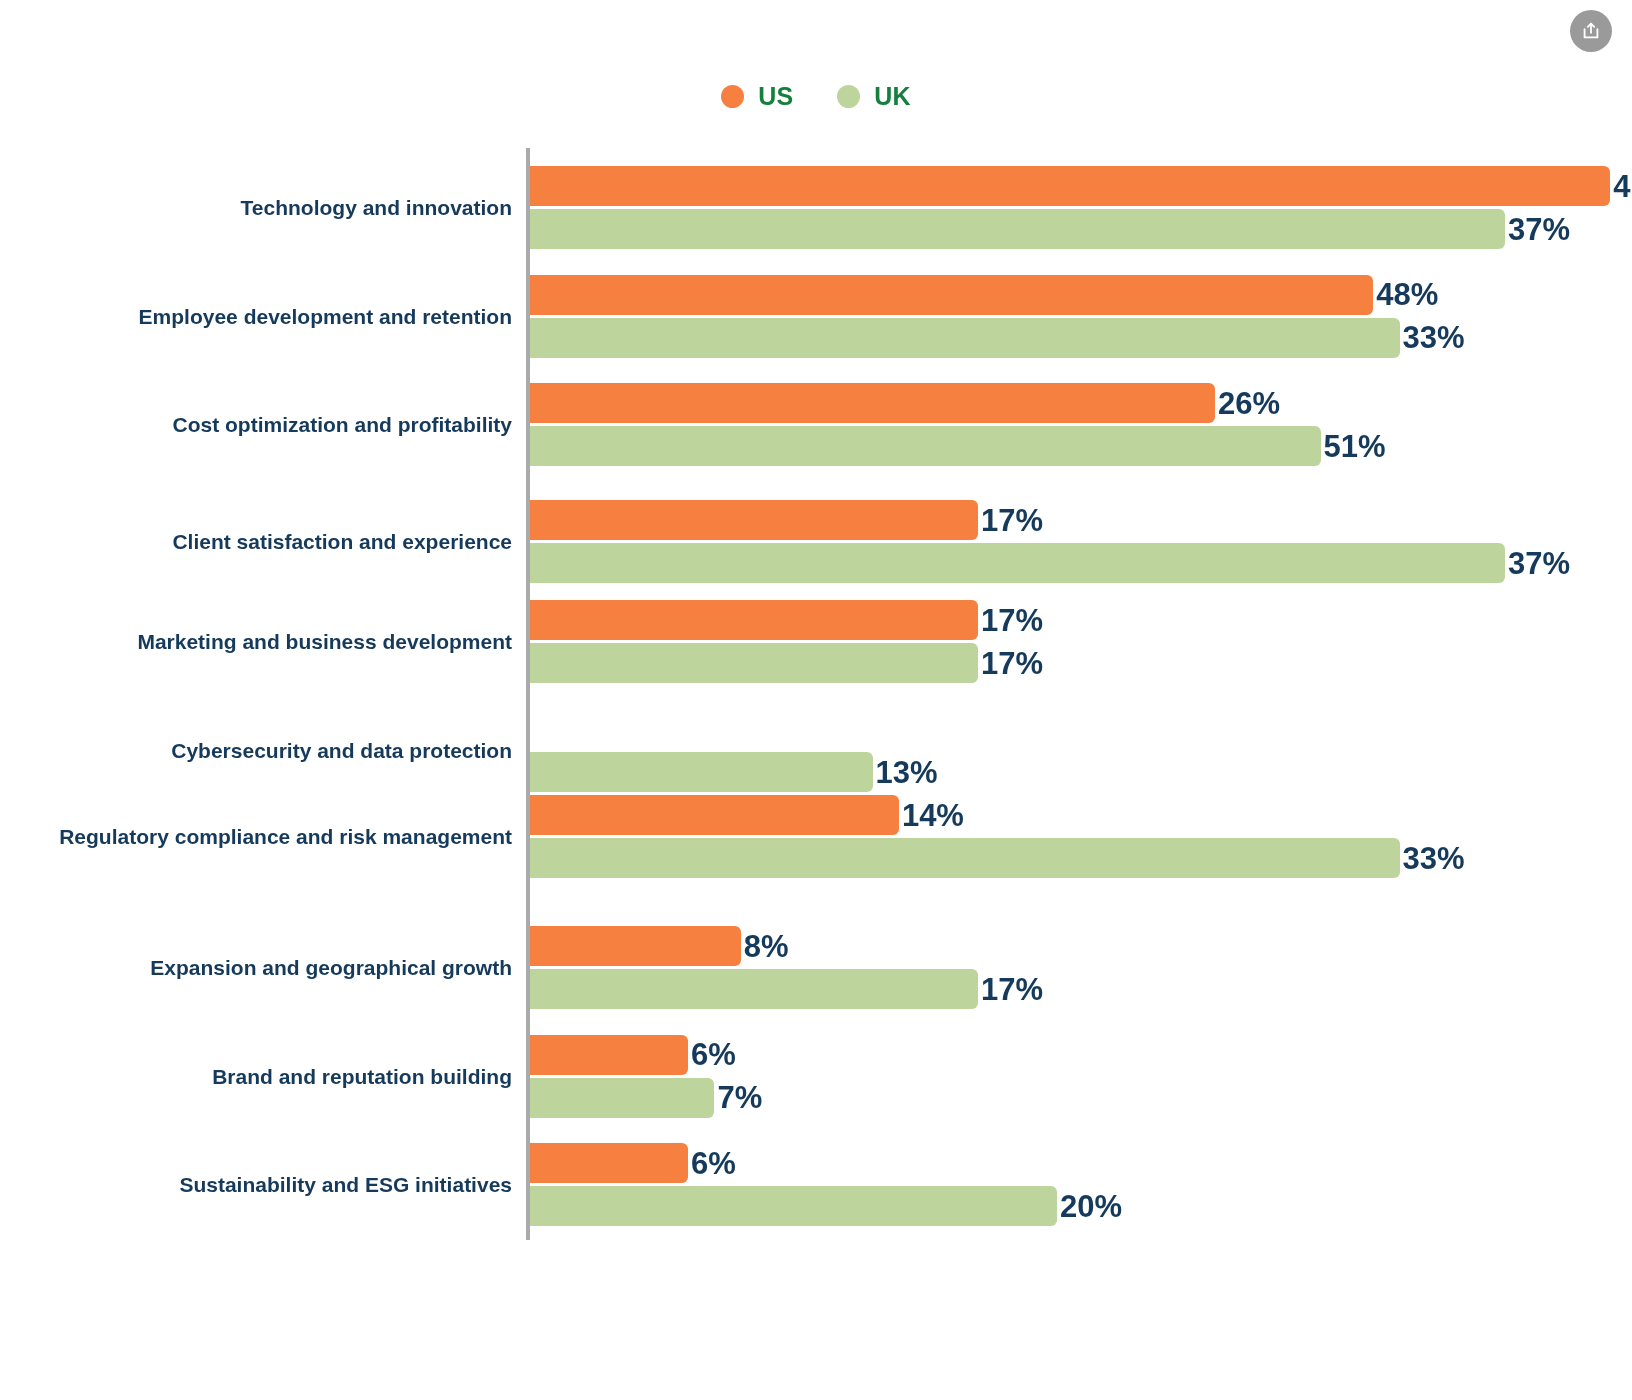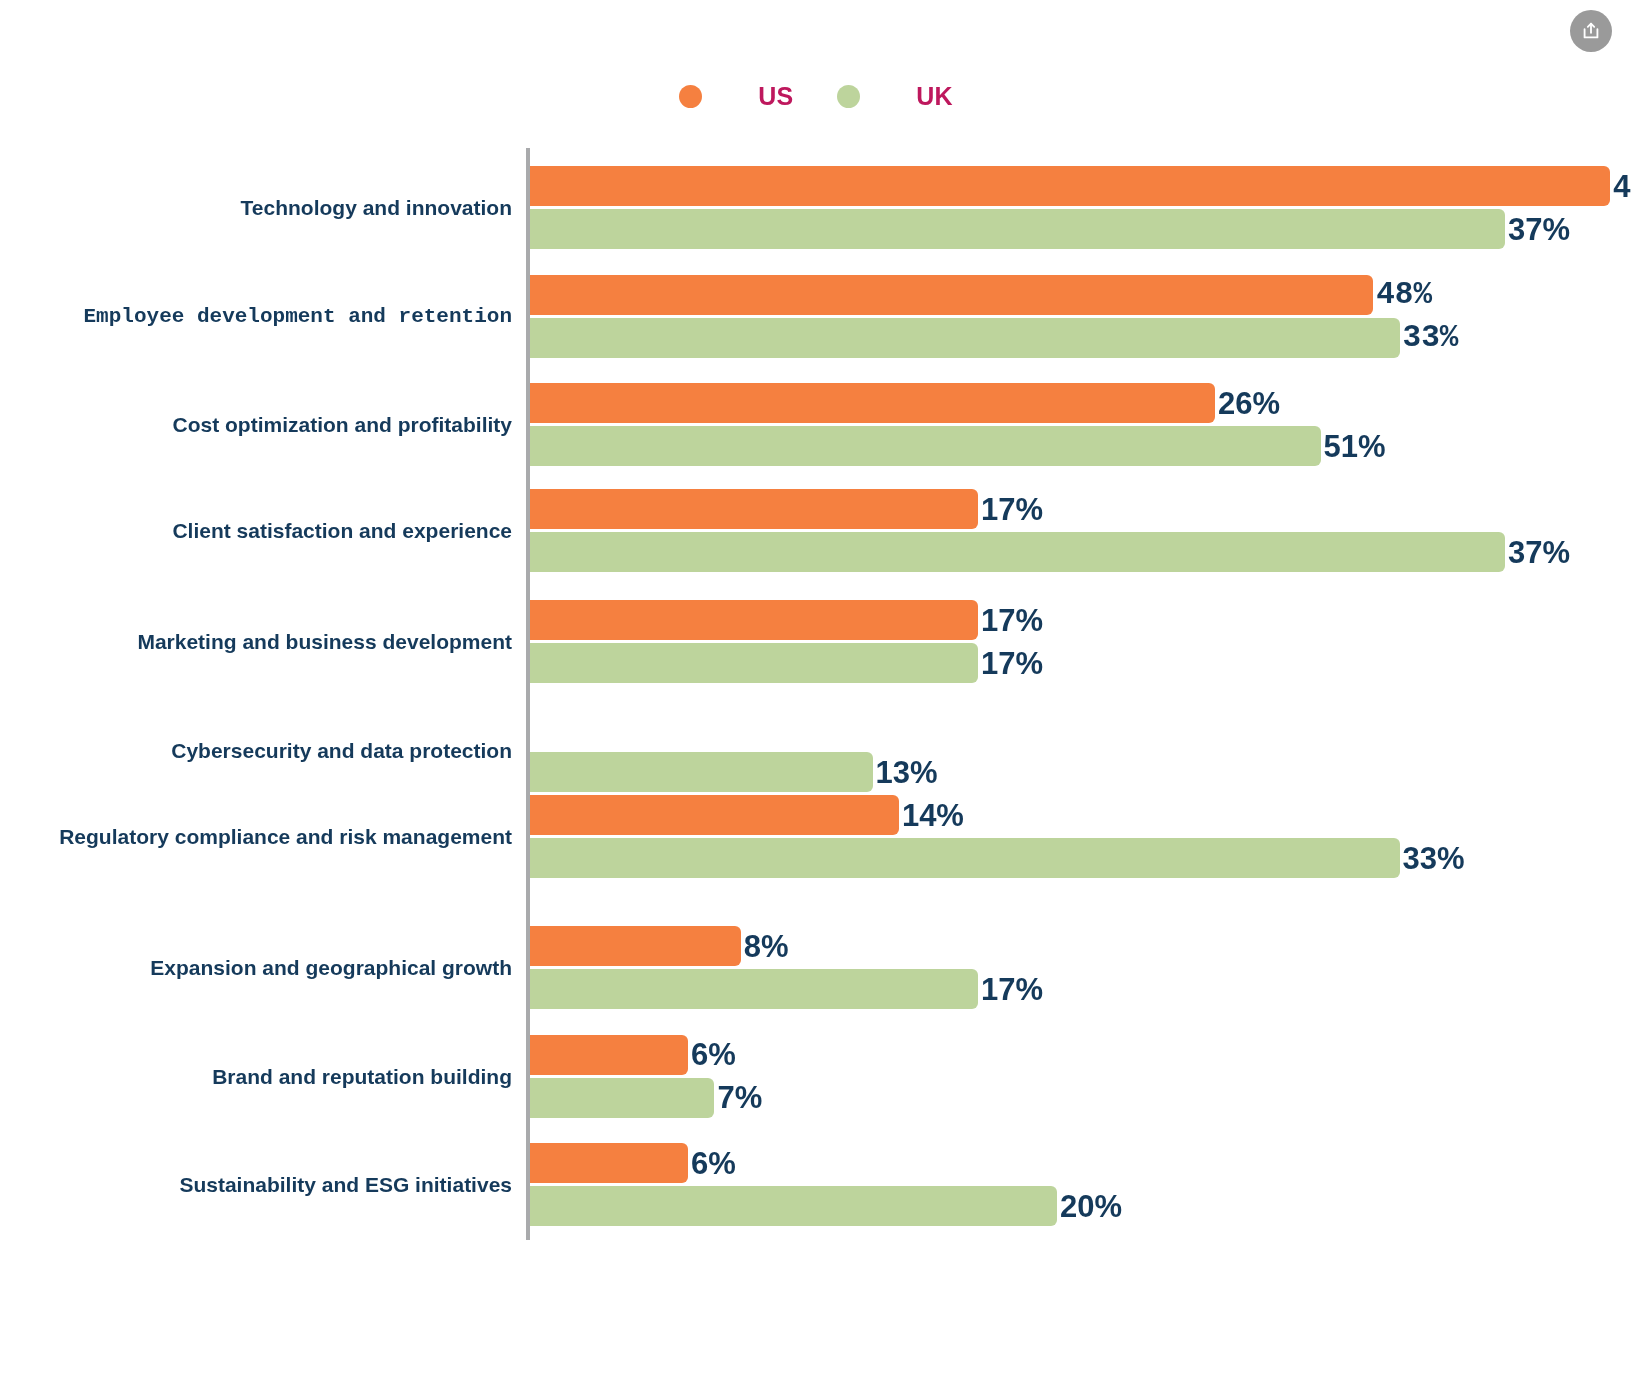"US" .legend-label { color: #be185d -> #15803d; margin-left: 42px -> none }
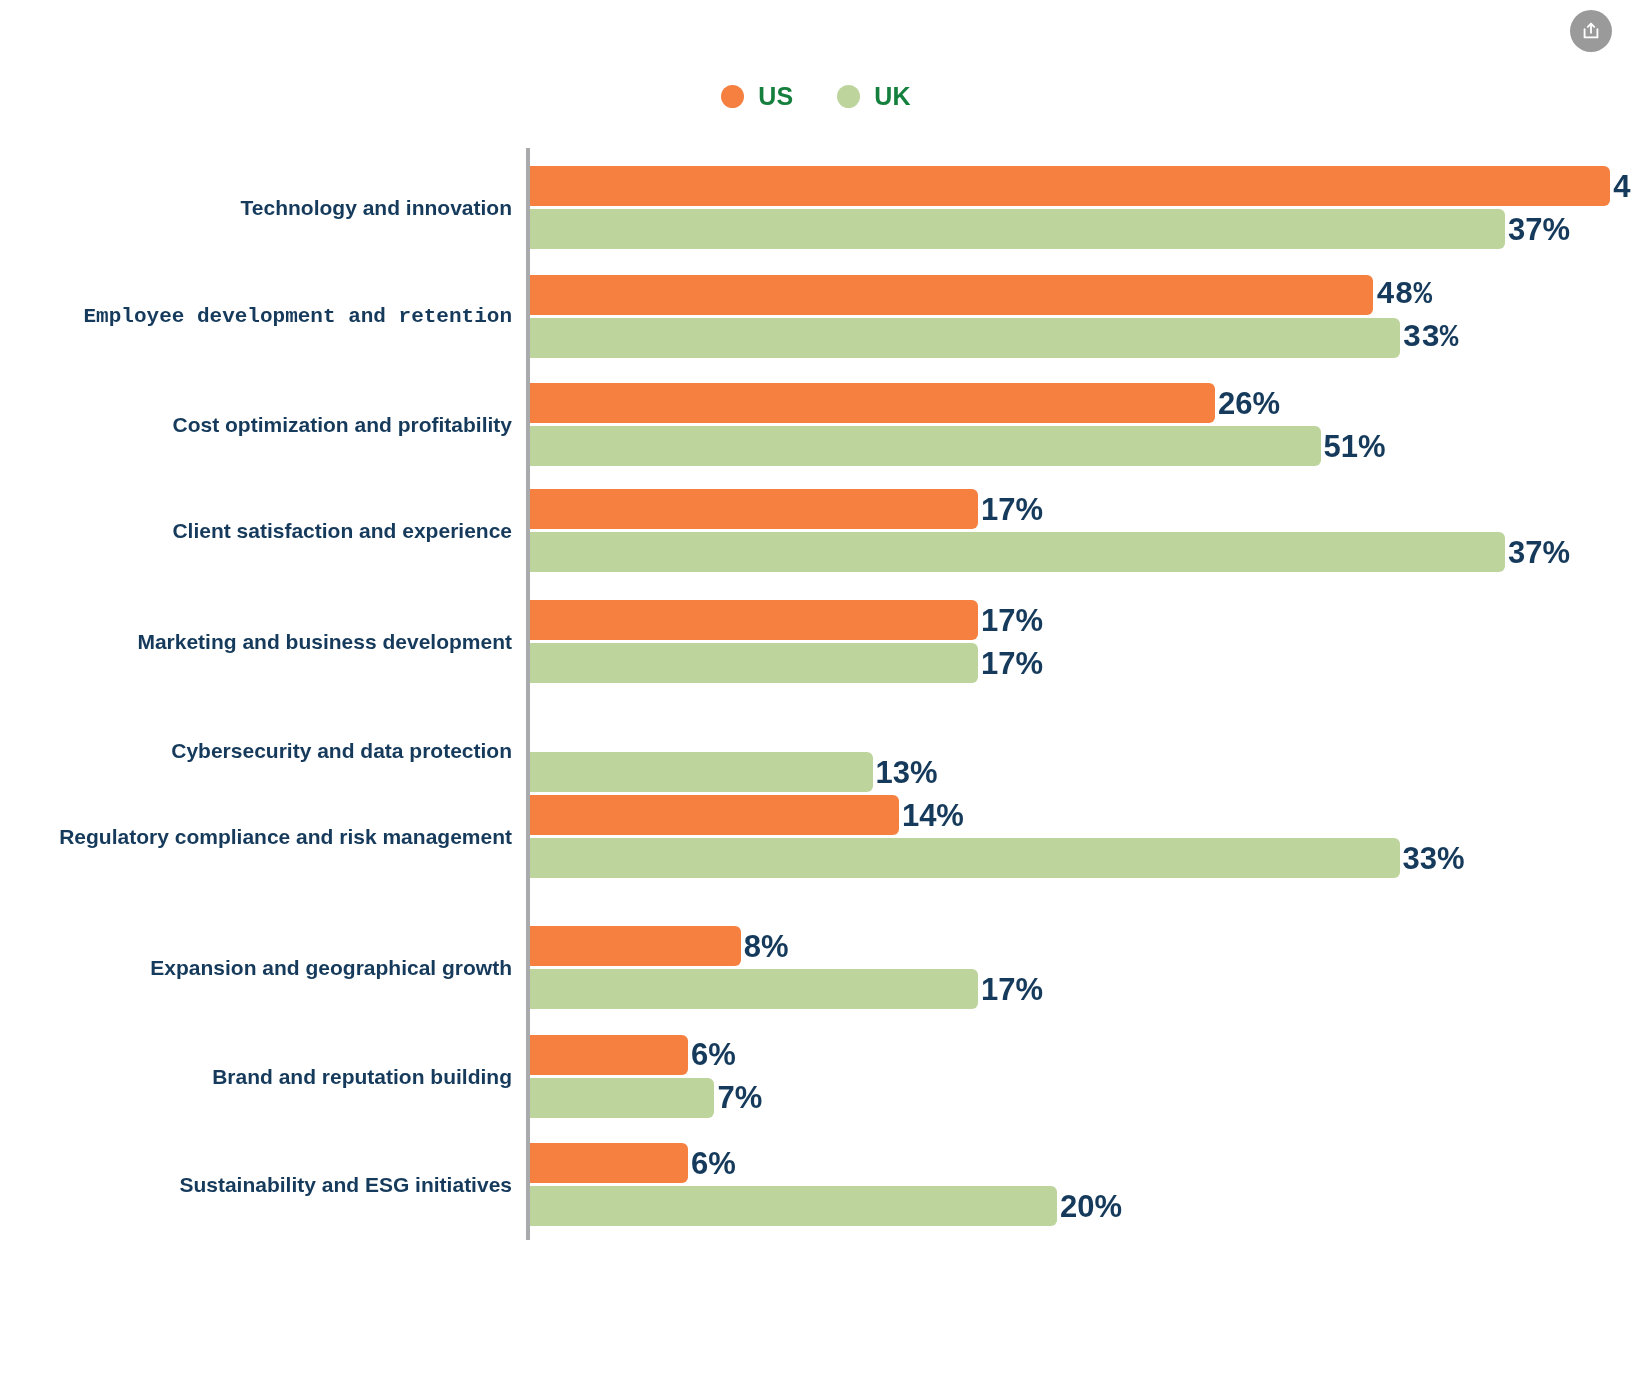"Employee development and retention" div.group { font-family: Liberation Mono, monospace -> none }
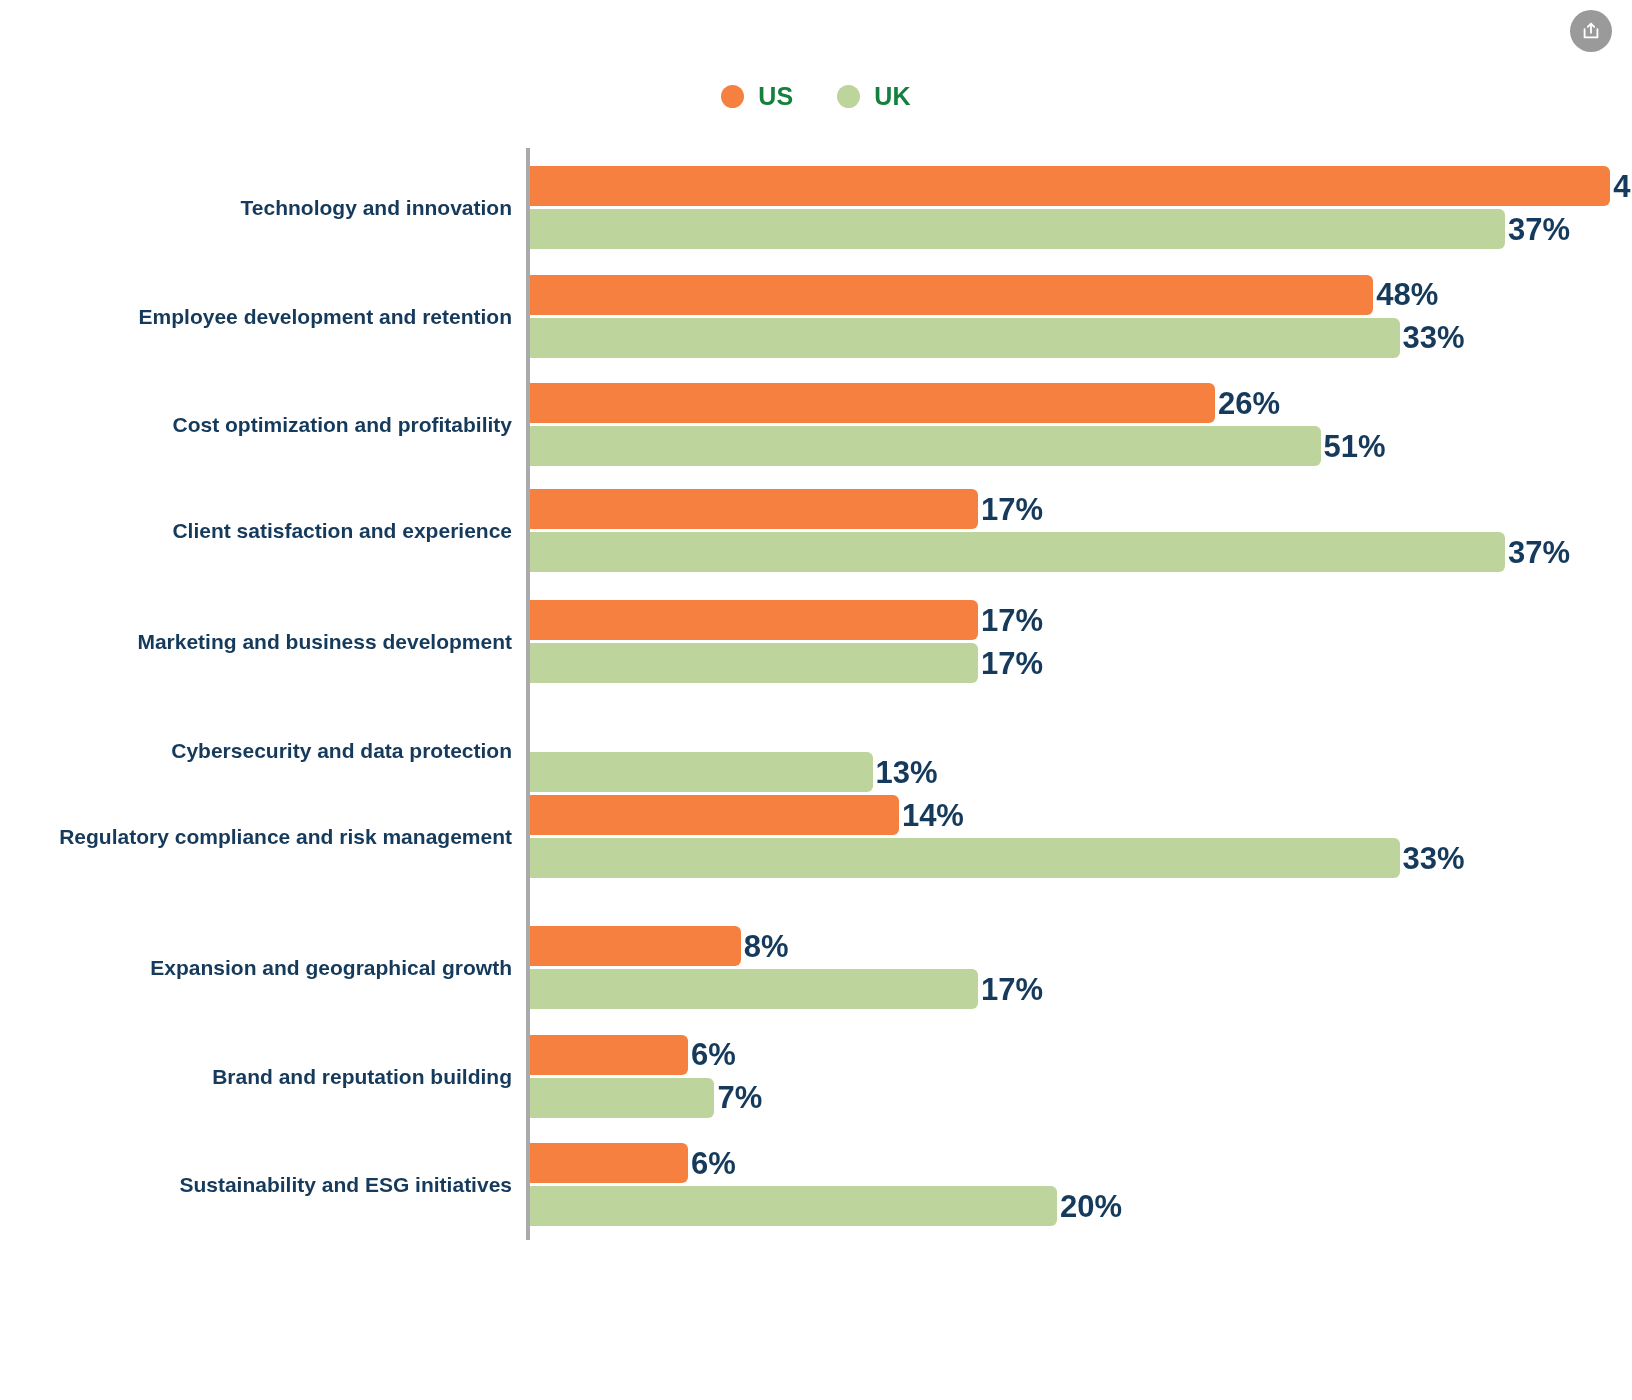"Client satisfaction and experience" div.group { top: 489px -> 500px }
